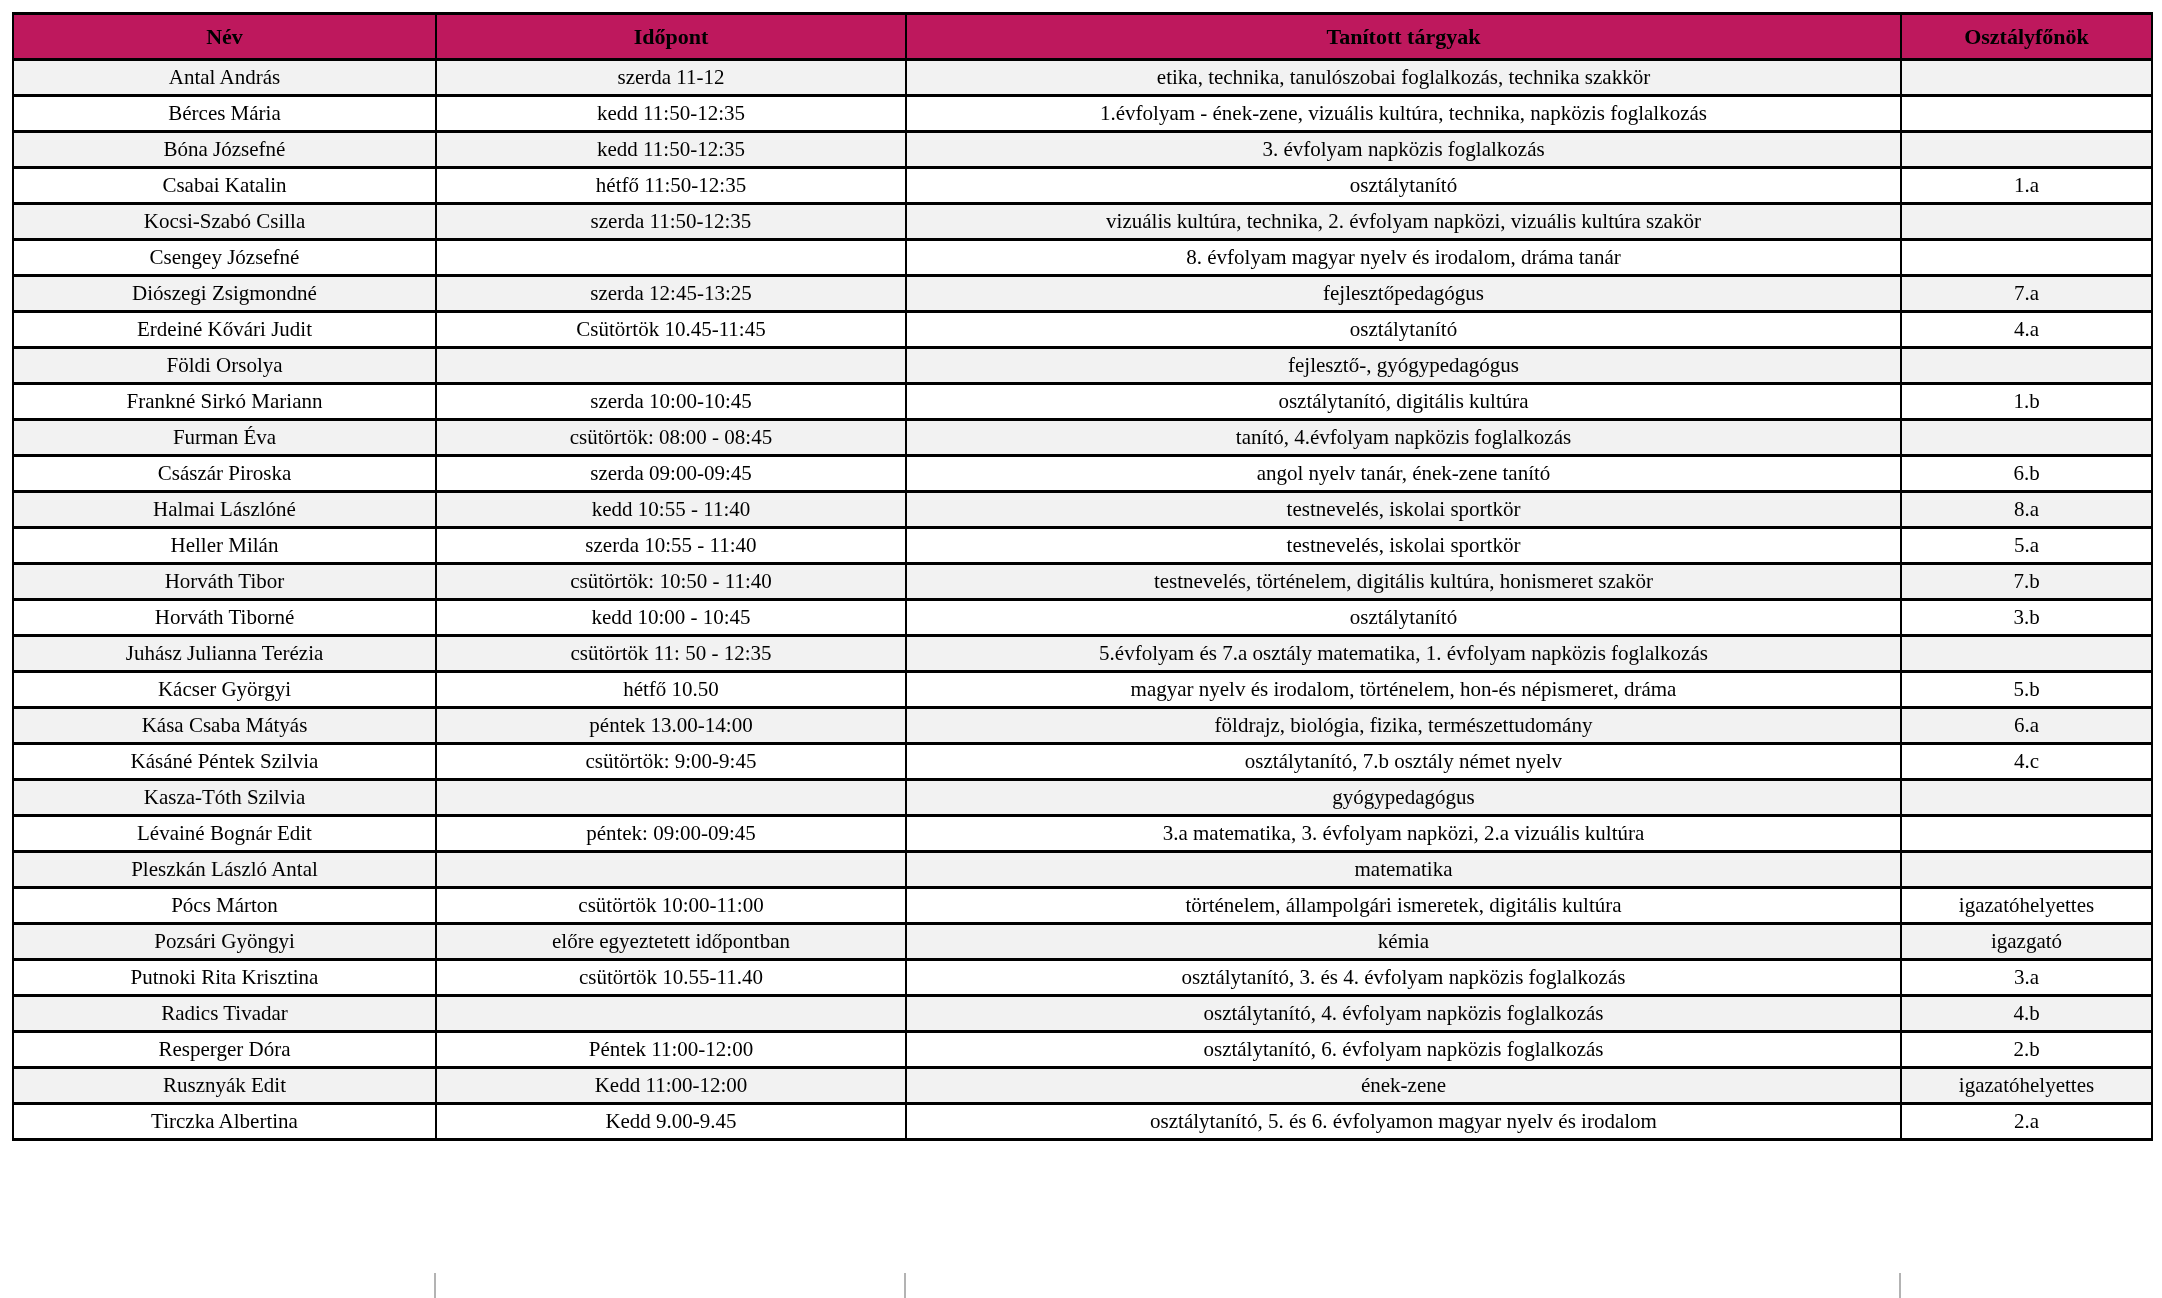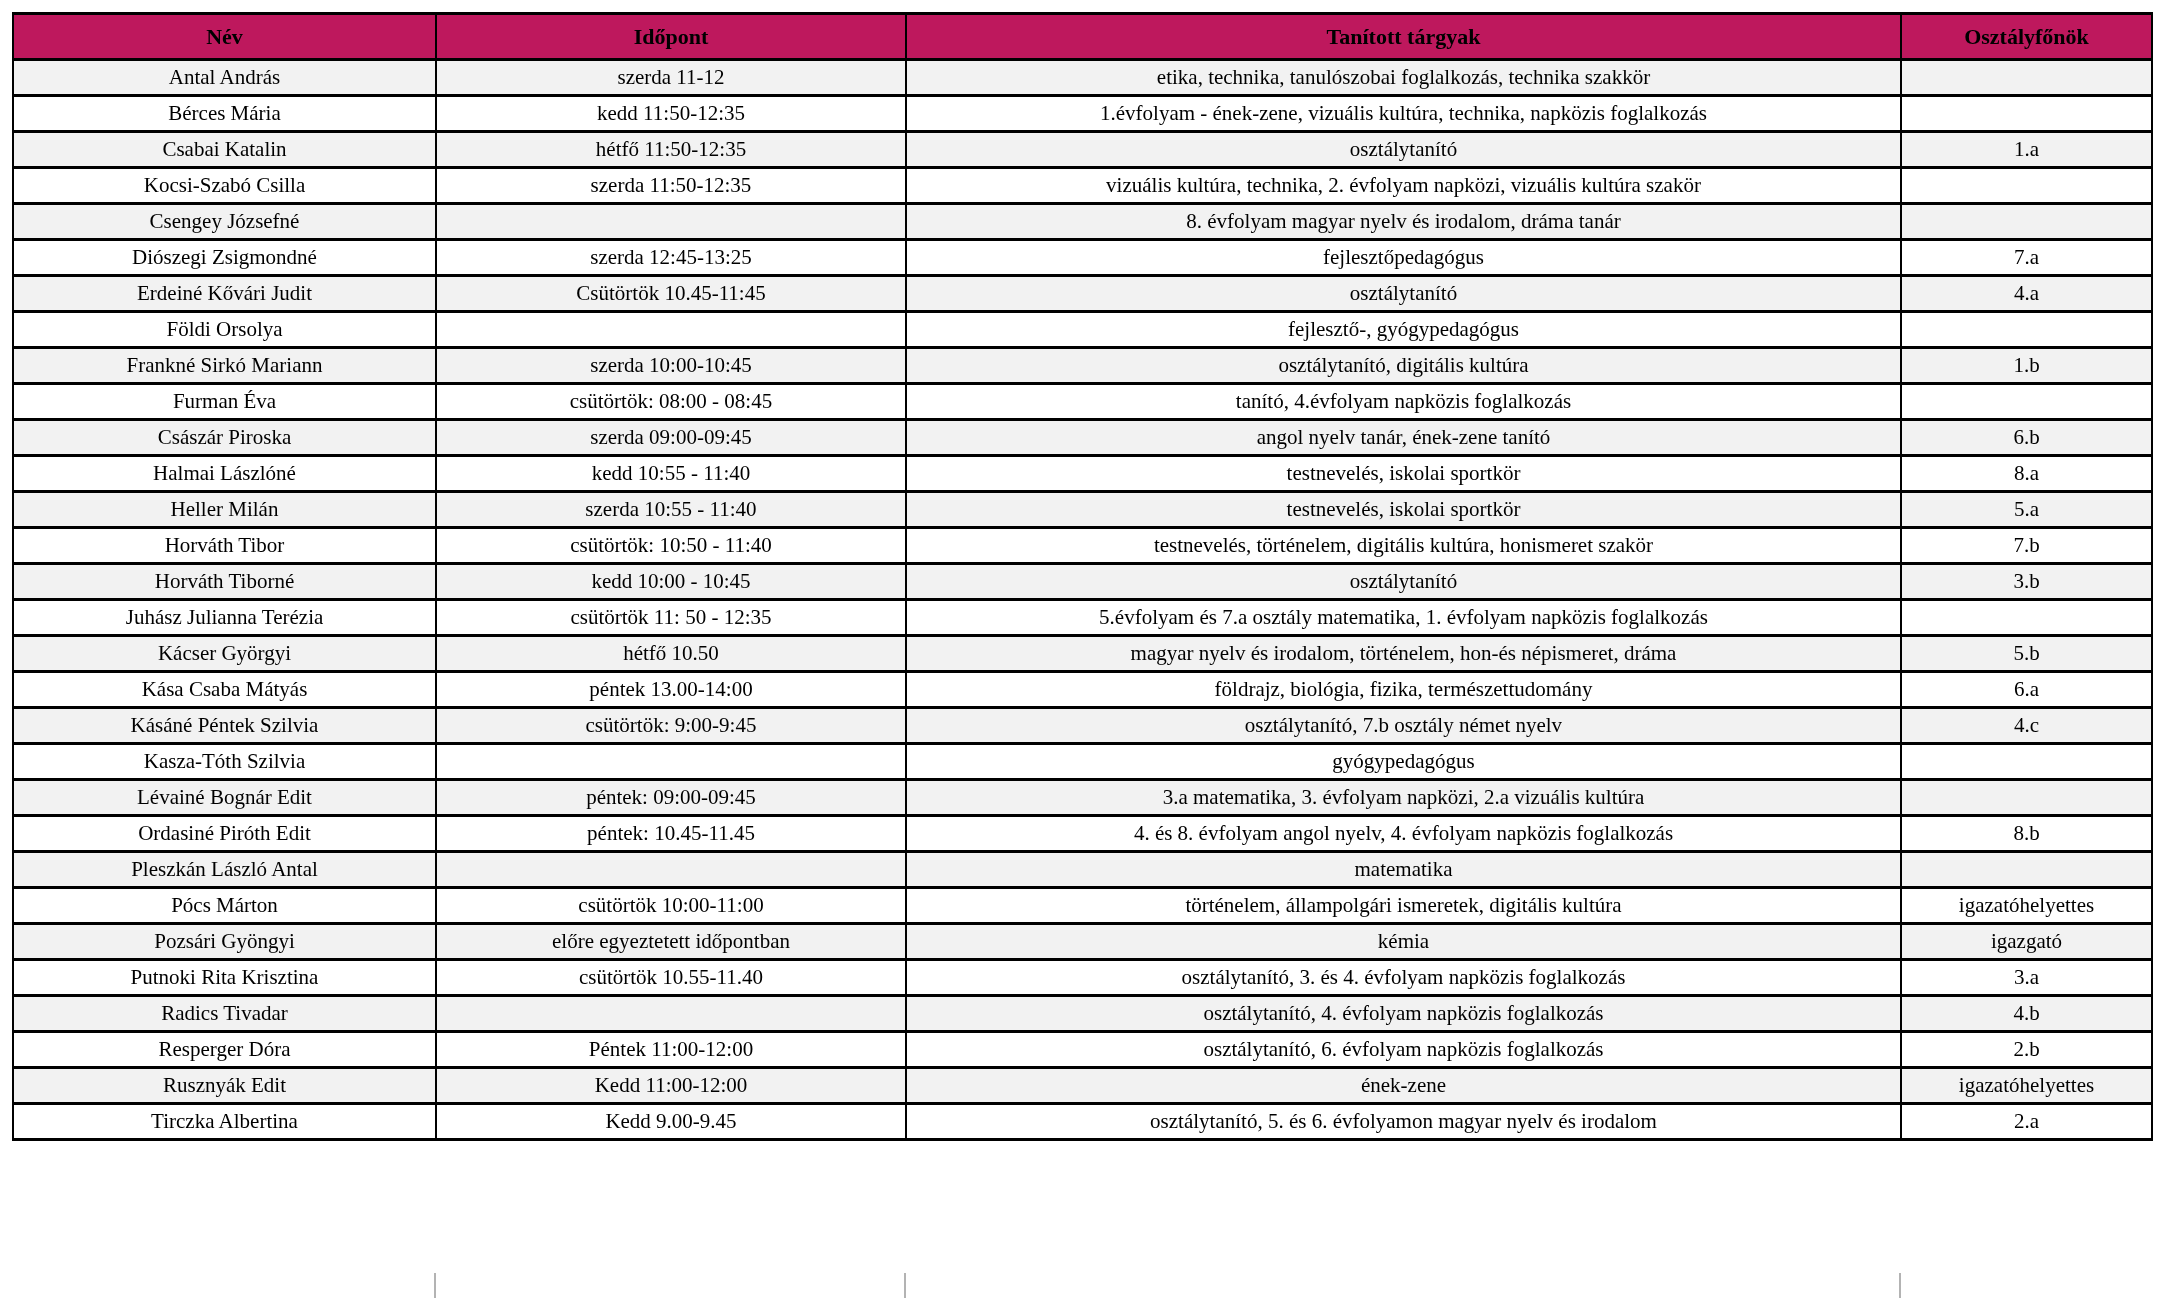"Bóna Józsefné" tr { html: none -> <tr> <td>Bóna Józsefné</td> <td>kedd 11:50-12:35</td> <td>3. évfolyam napközis foglalkozás</td> <td></td> </tr> }
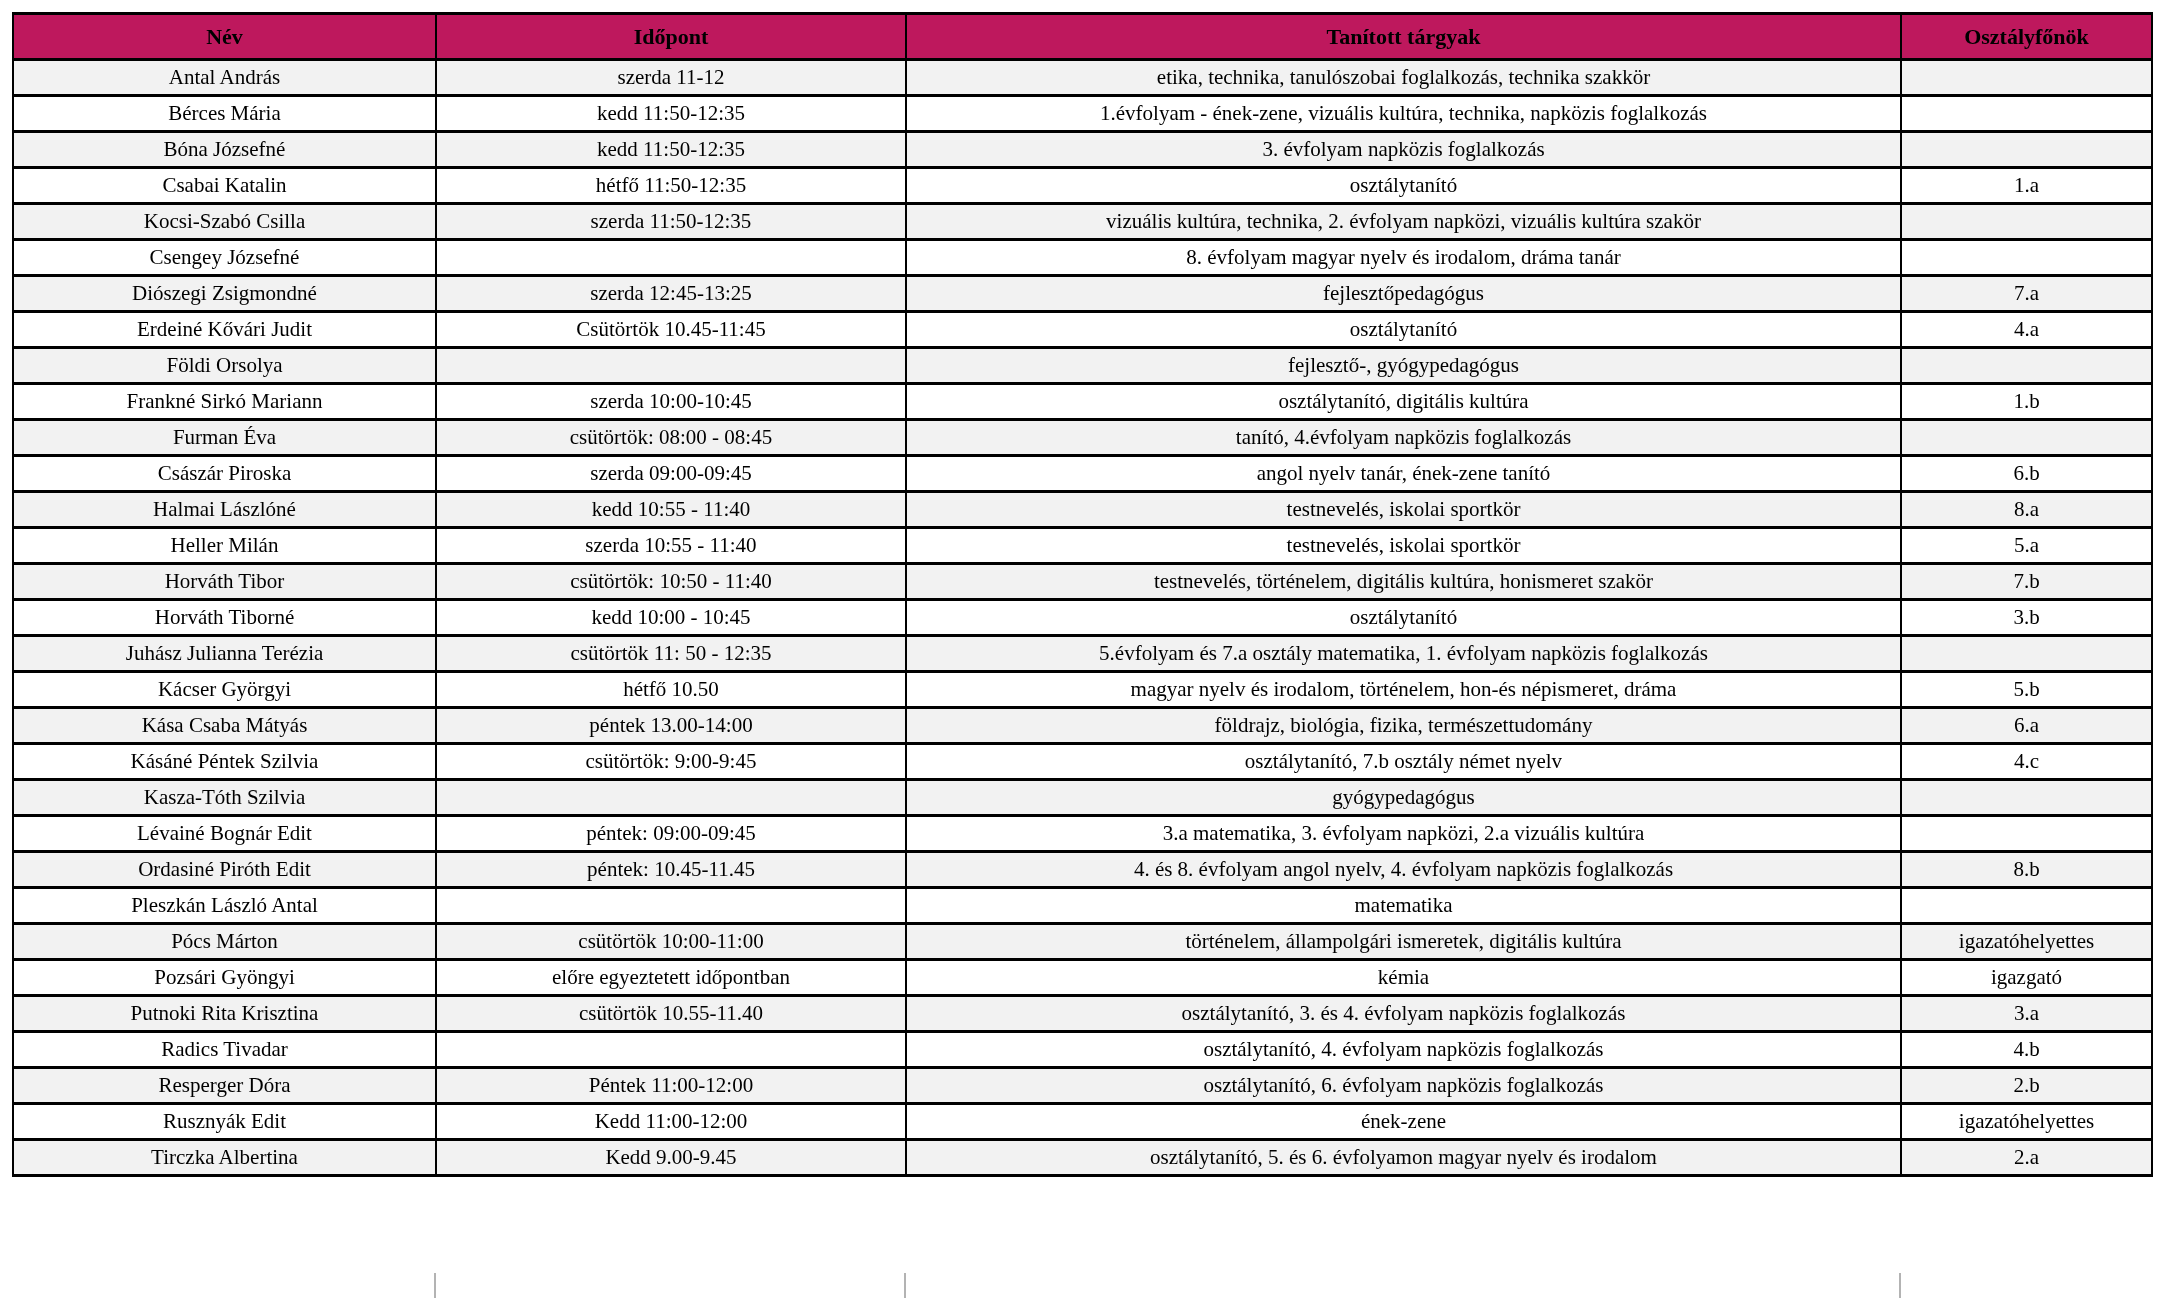"Ordasiné Piróth Edit" tr { html: <tr> <td>Ordasiné Piróth Edit</td> <td>péntek: 10.45-11.45</td> <td>4. és 8. évfolyam angol nyelv, 4. évfolyam napközis foglalkozás</td> <td>8.b</td> </tr> -> none }
